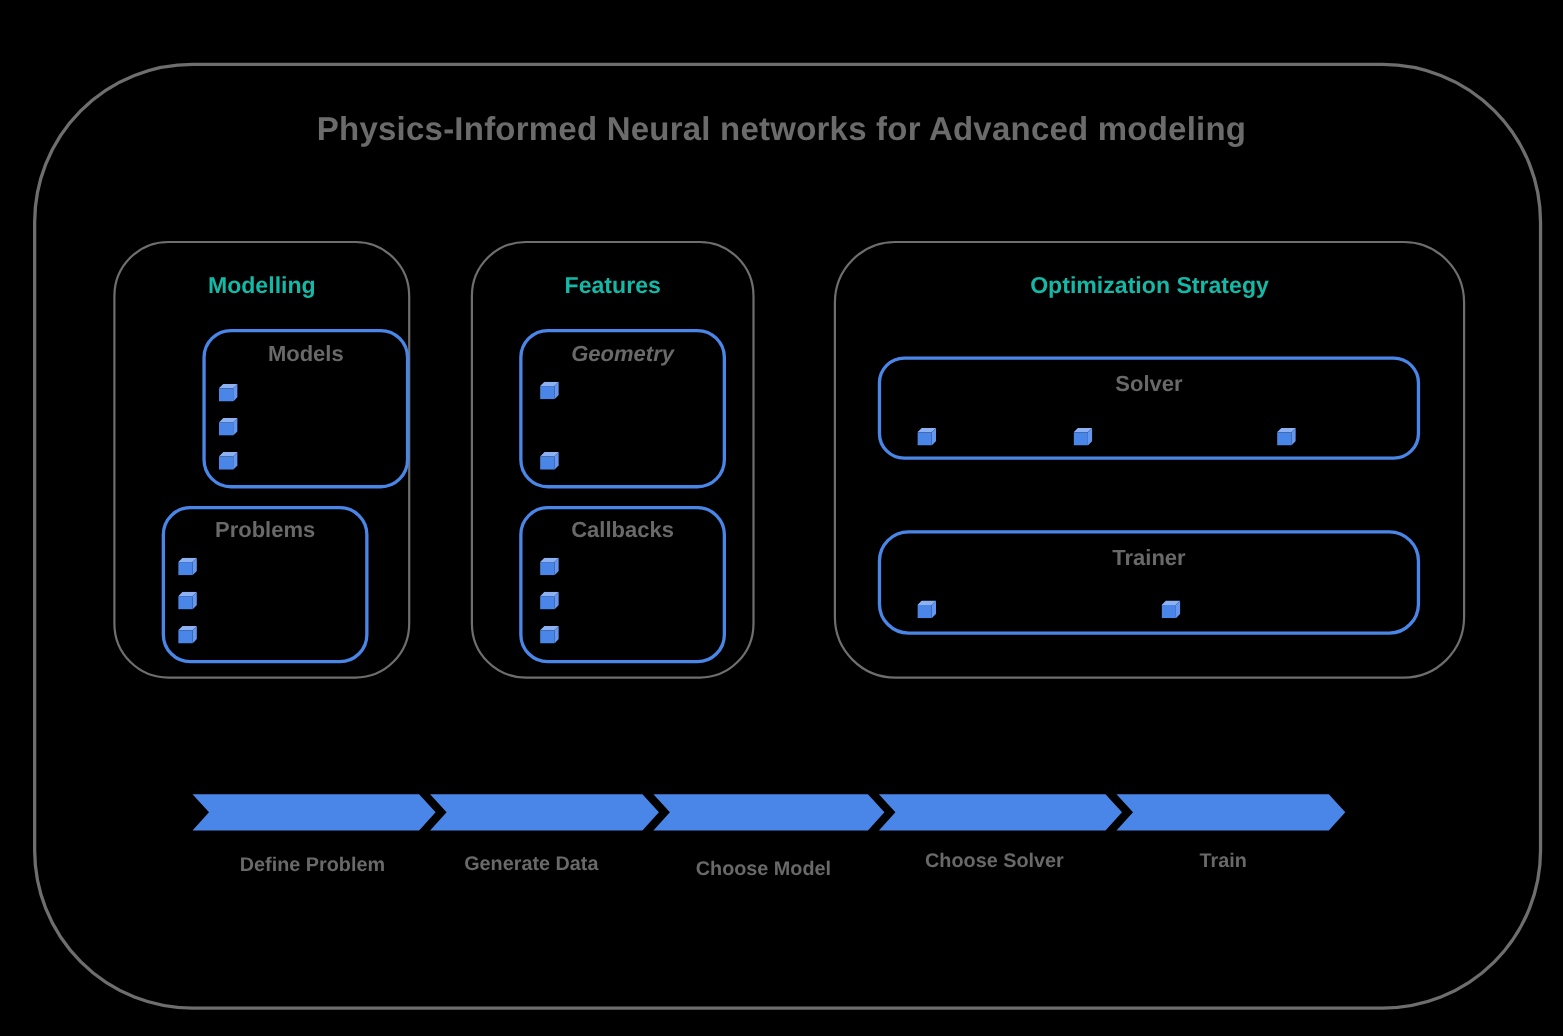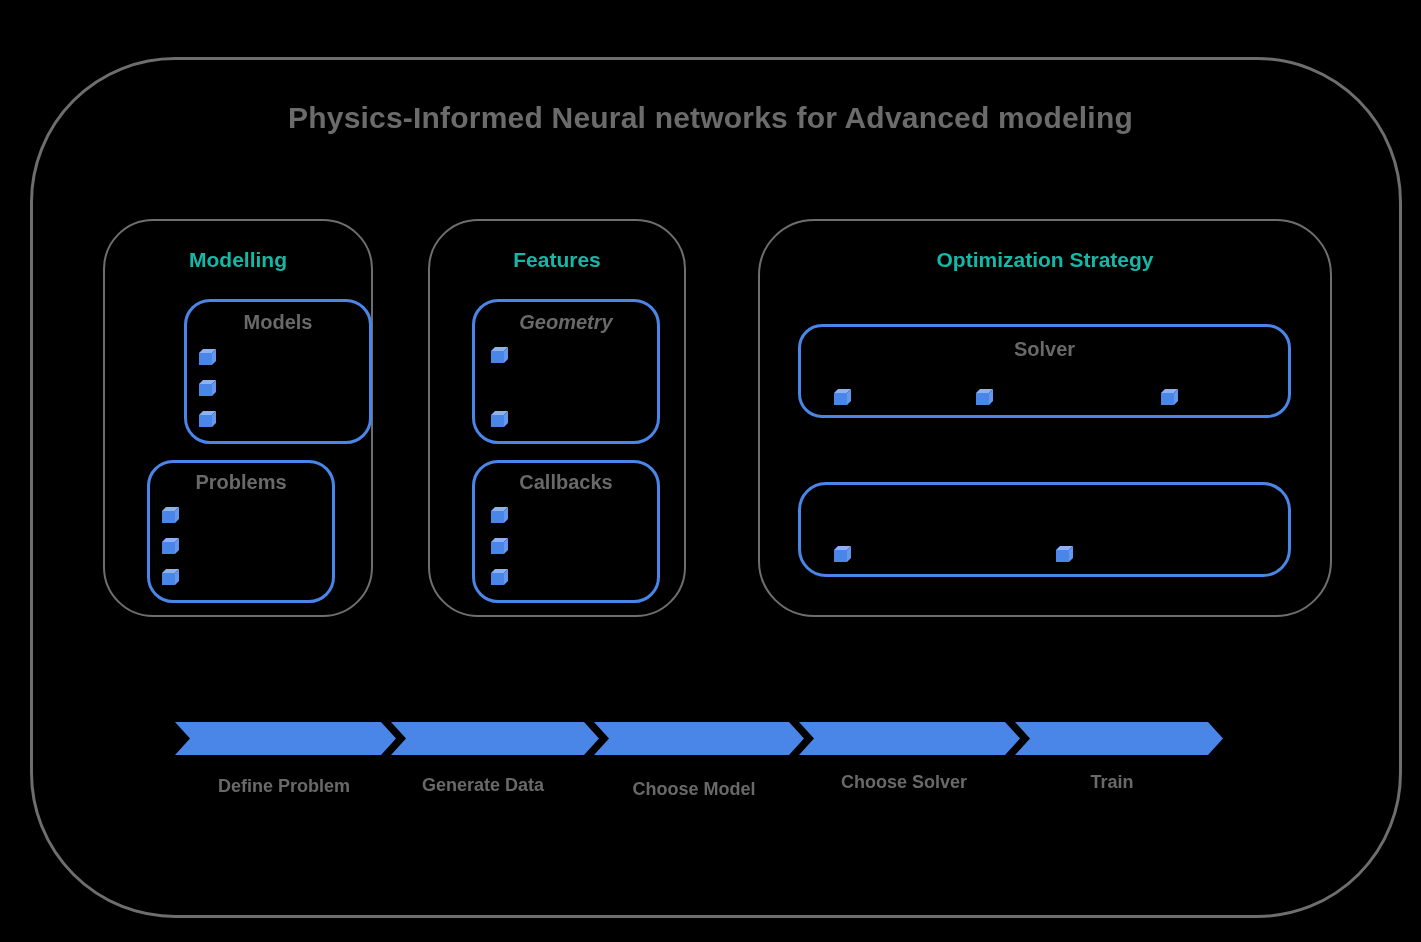"Trainer" div.bluebox-title { html: none -> <div>Trainer</div> }
